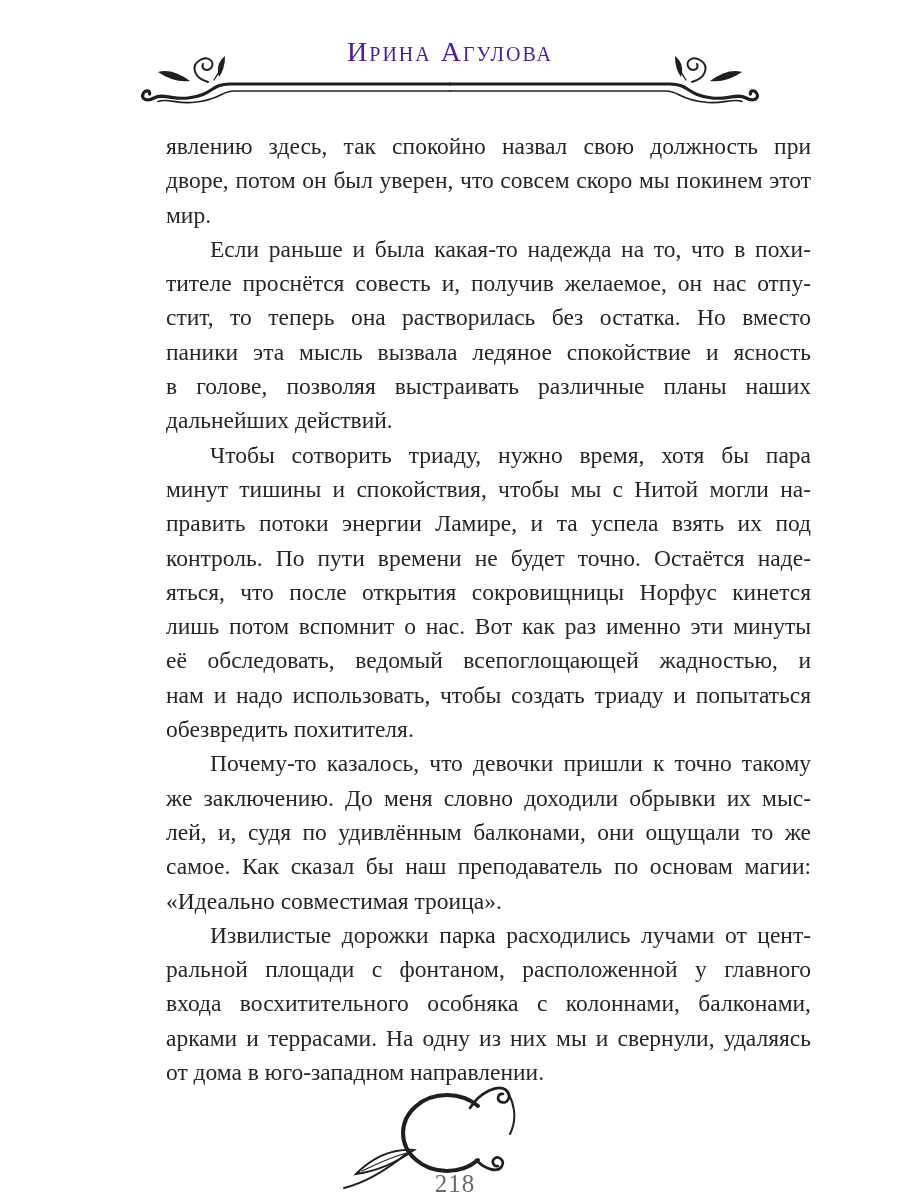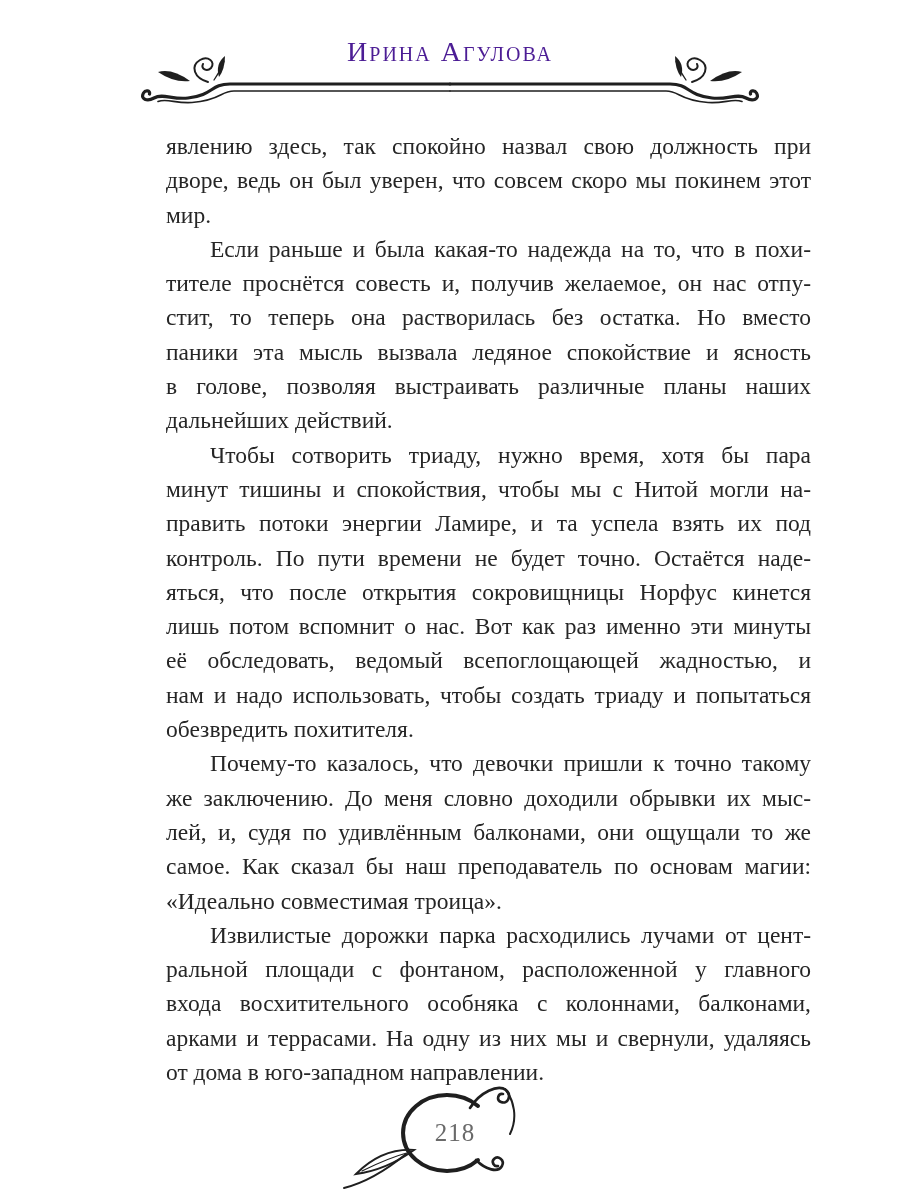"дворе, ведь он был уверен," div.line { text: ведь -> потом }
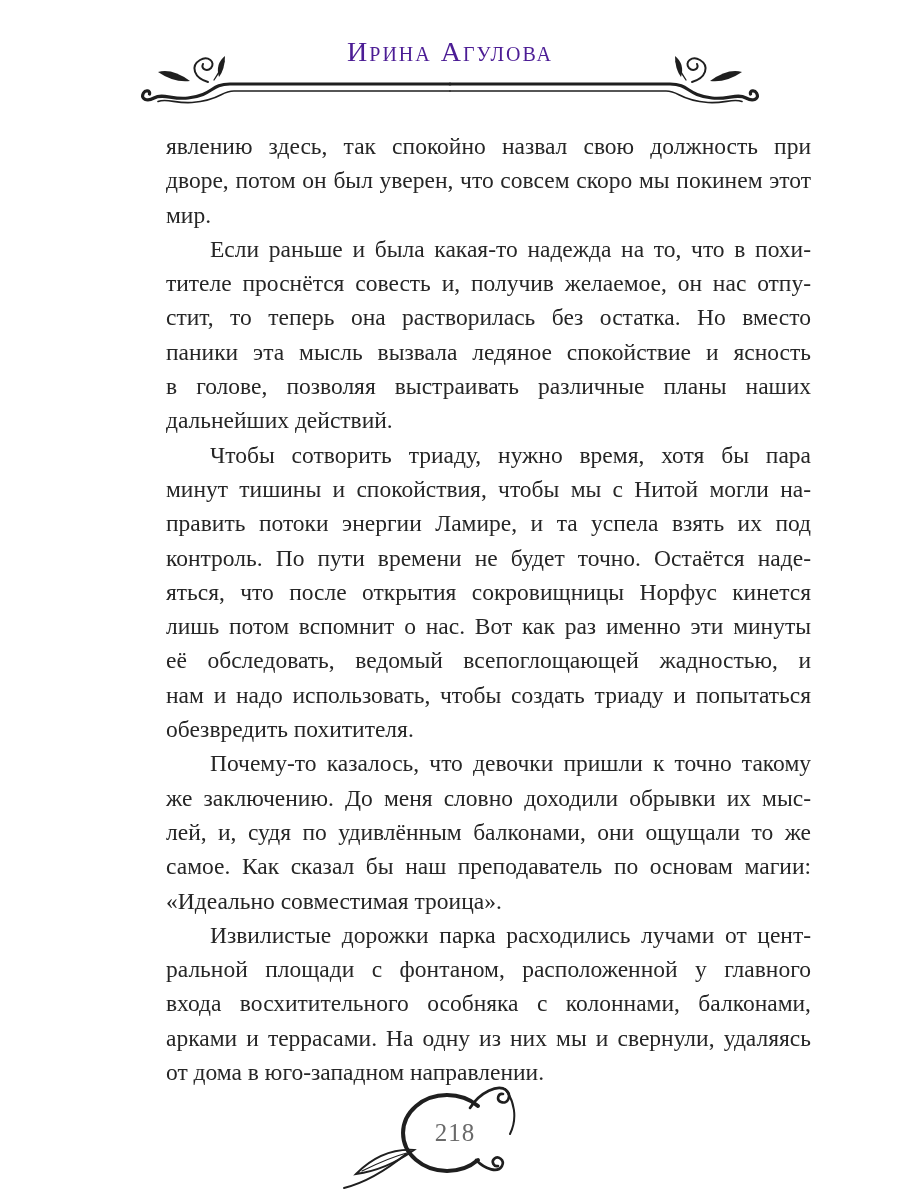"218" .page-number { top: 1116px -> 1167px }
